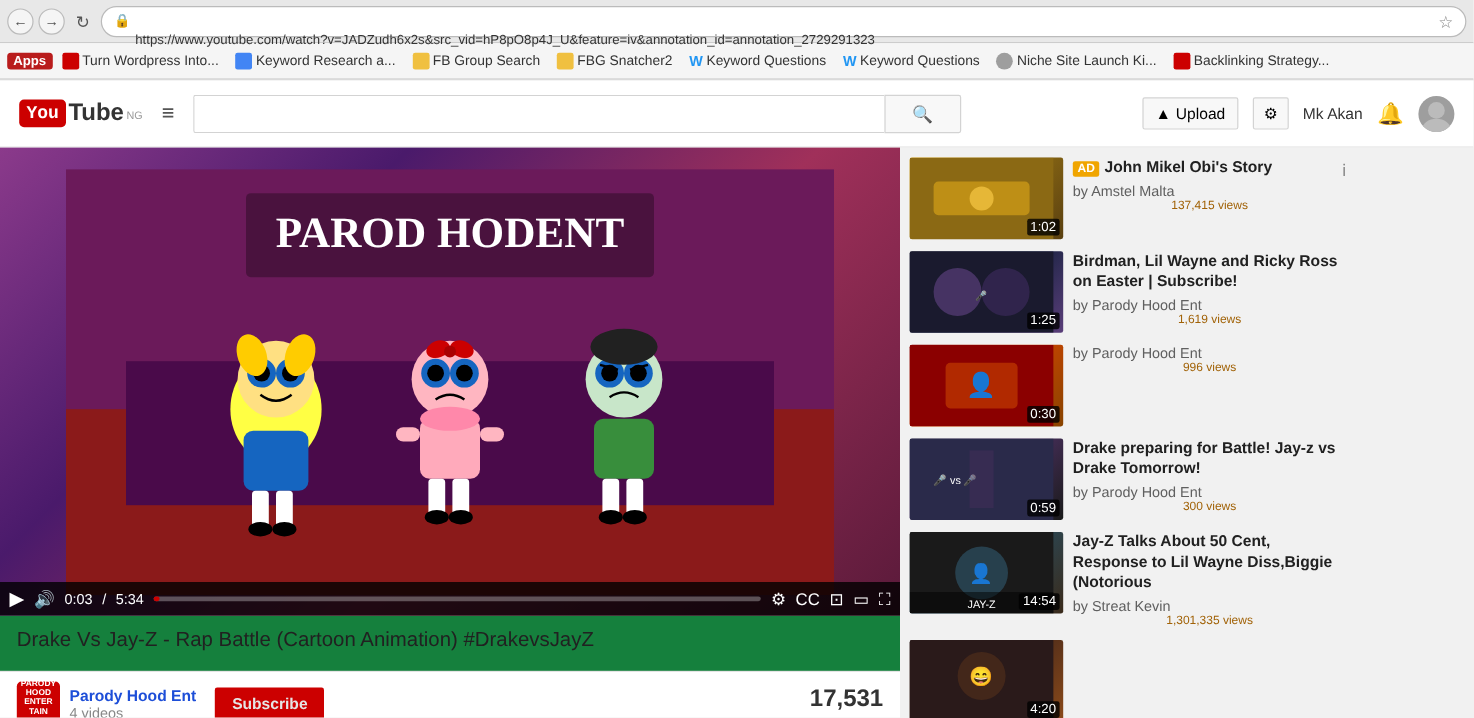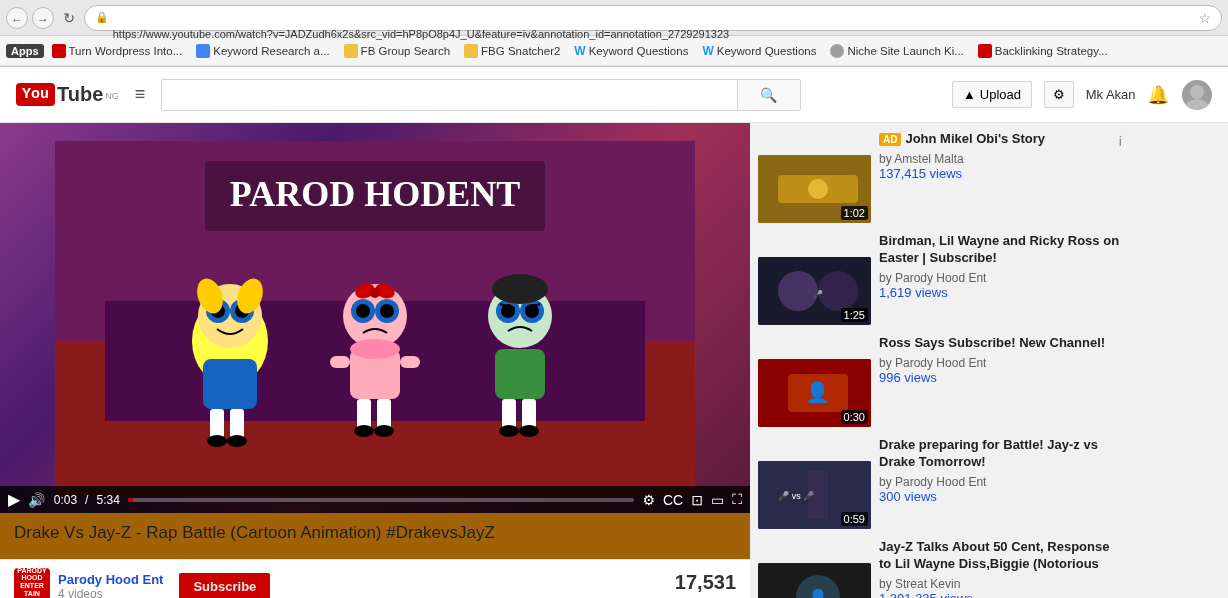"Apps" .bm-apps { background: #404040 -> #b91c1c }
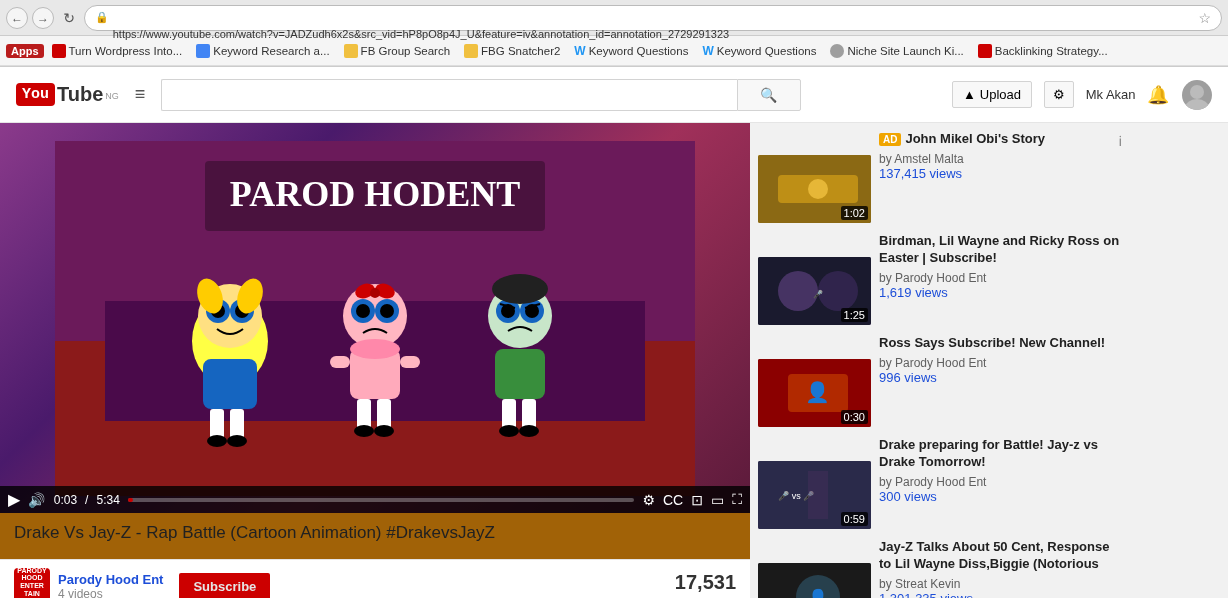"137,415 views" .sv-views { color: #1d4ed8 -> #a16207; font-size: 13px -> 10px; text-align: none -> center }
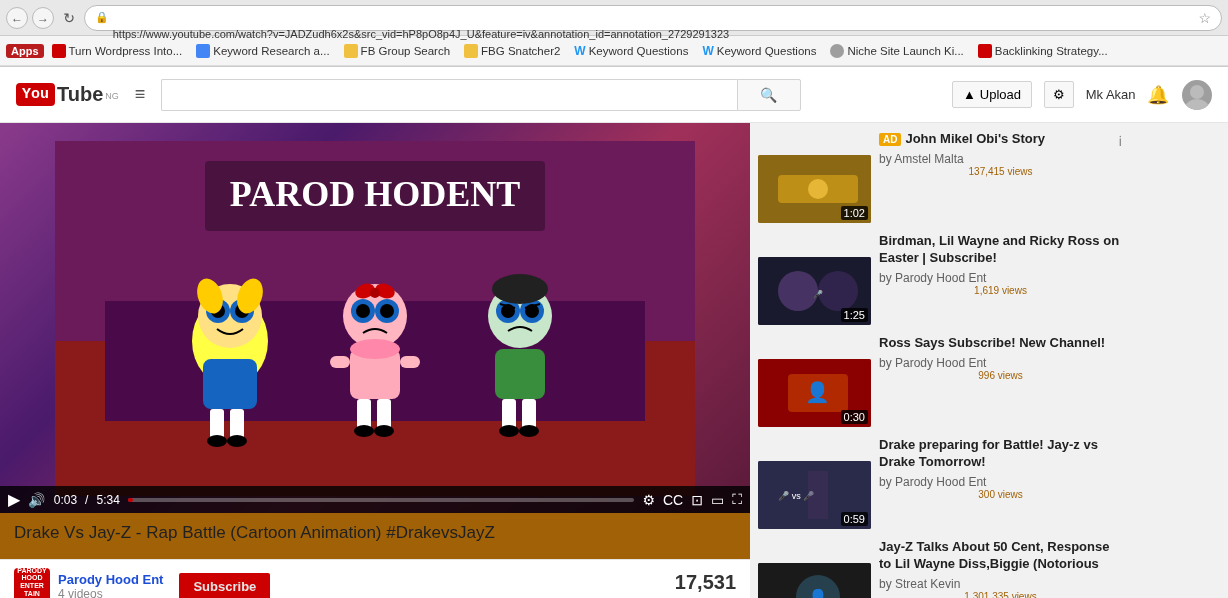"1:02" .sv-thumb { margin-top: 24px -> none; width: 113px -> 128px }
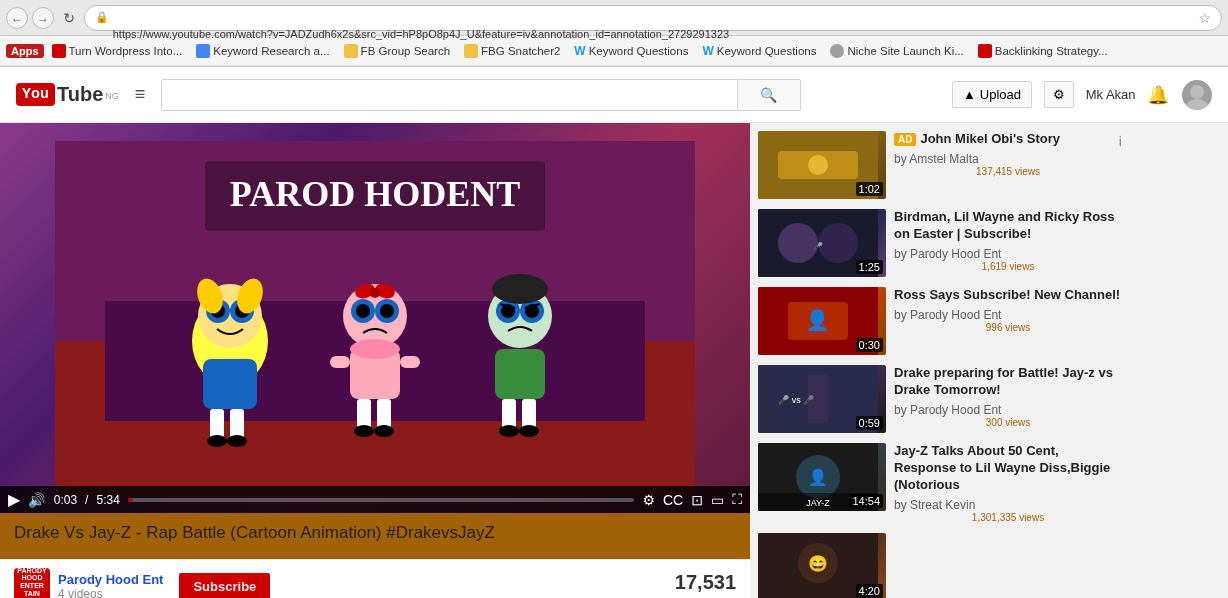"Ross Says Subscribe! New Channel!" div.sv-title { html: <div>Ross Says Subscribe! New Channel!</div> -> none }
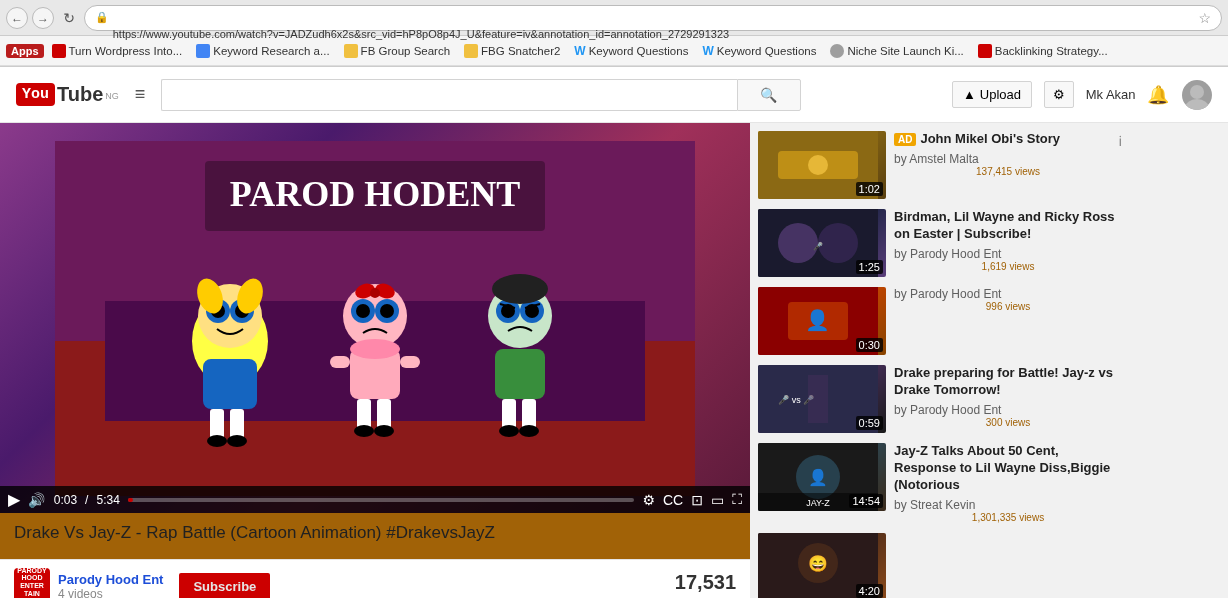"Drake Vs Jay-Z - Rap" .video-info { background: #a16207 -> #15803d }
